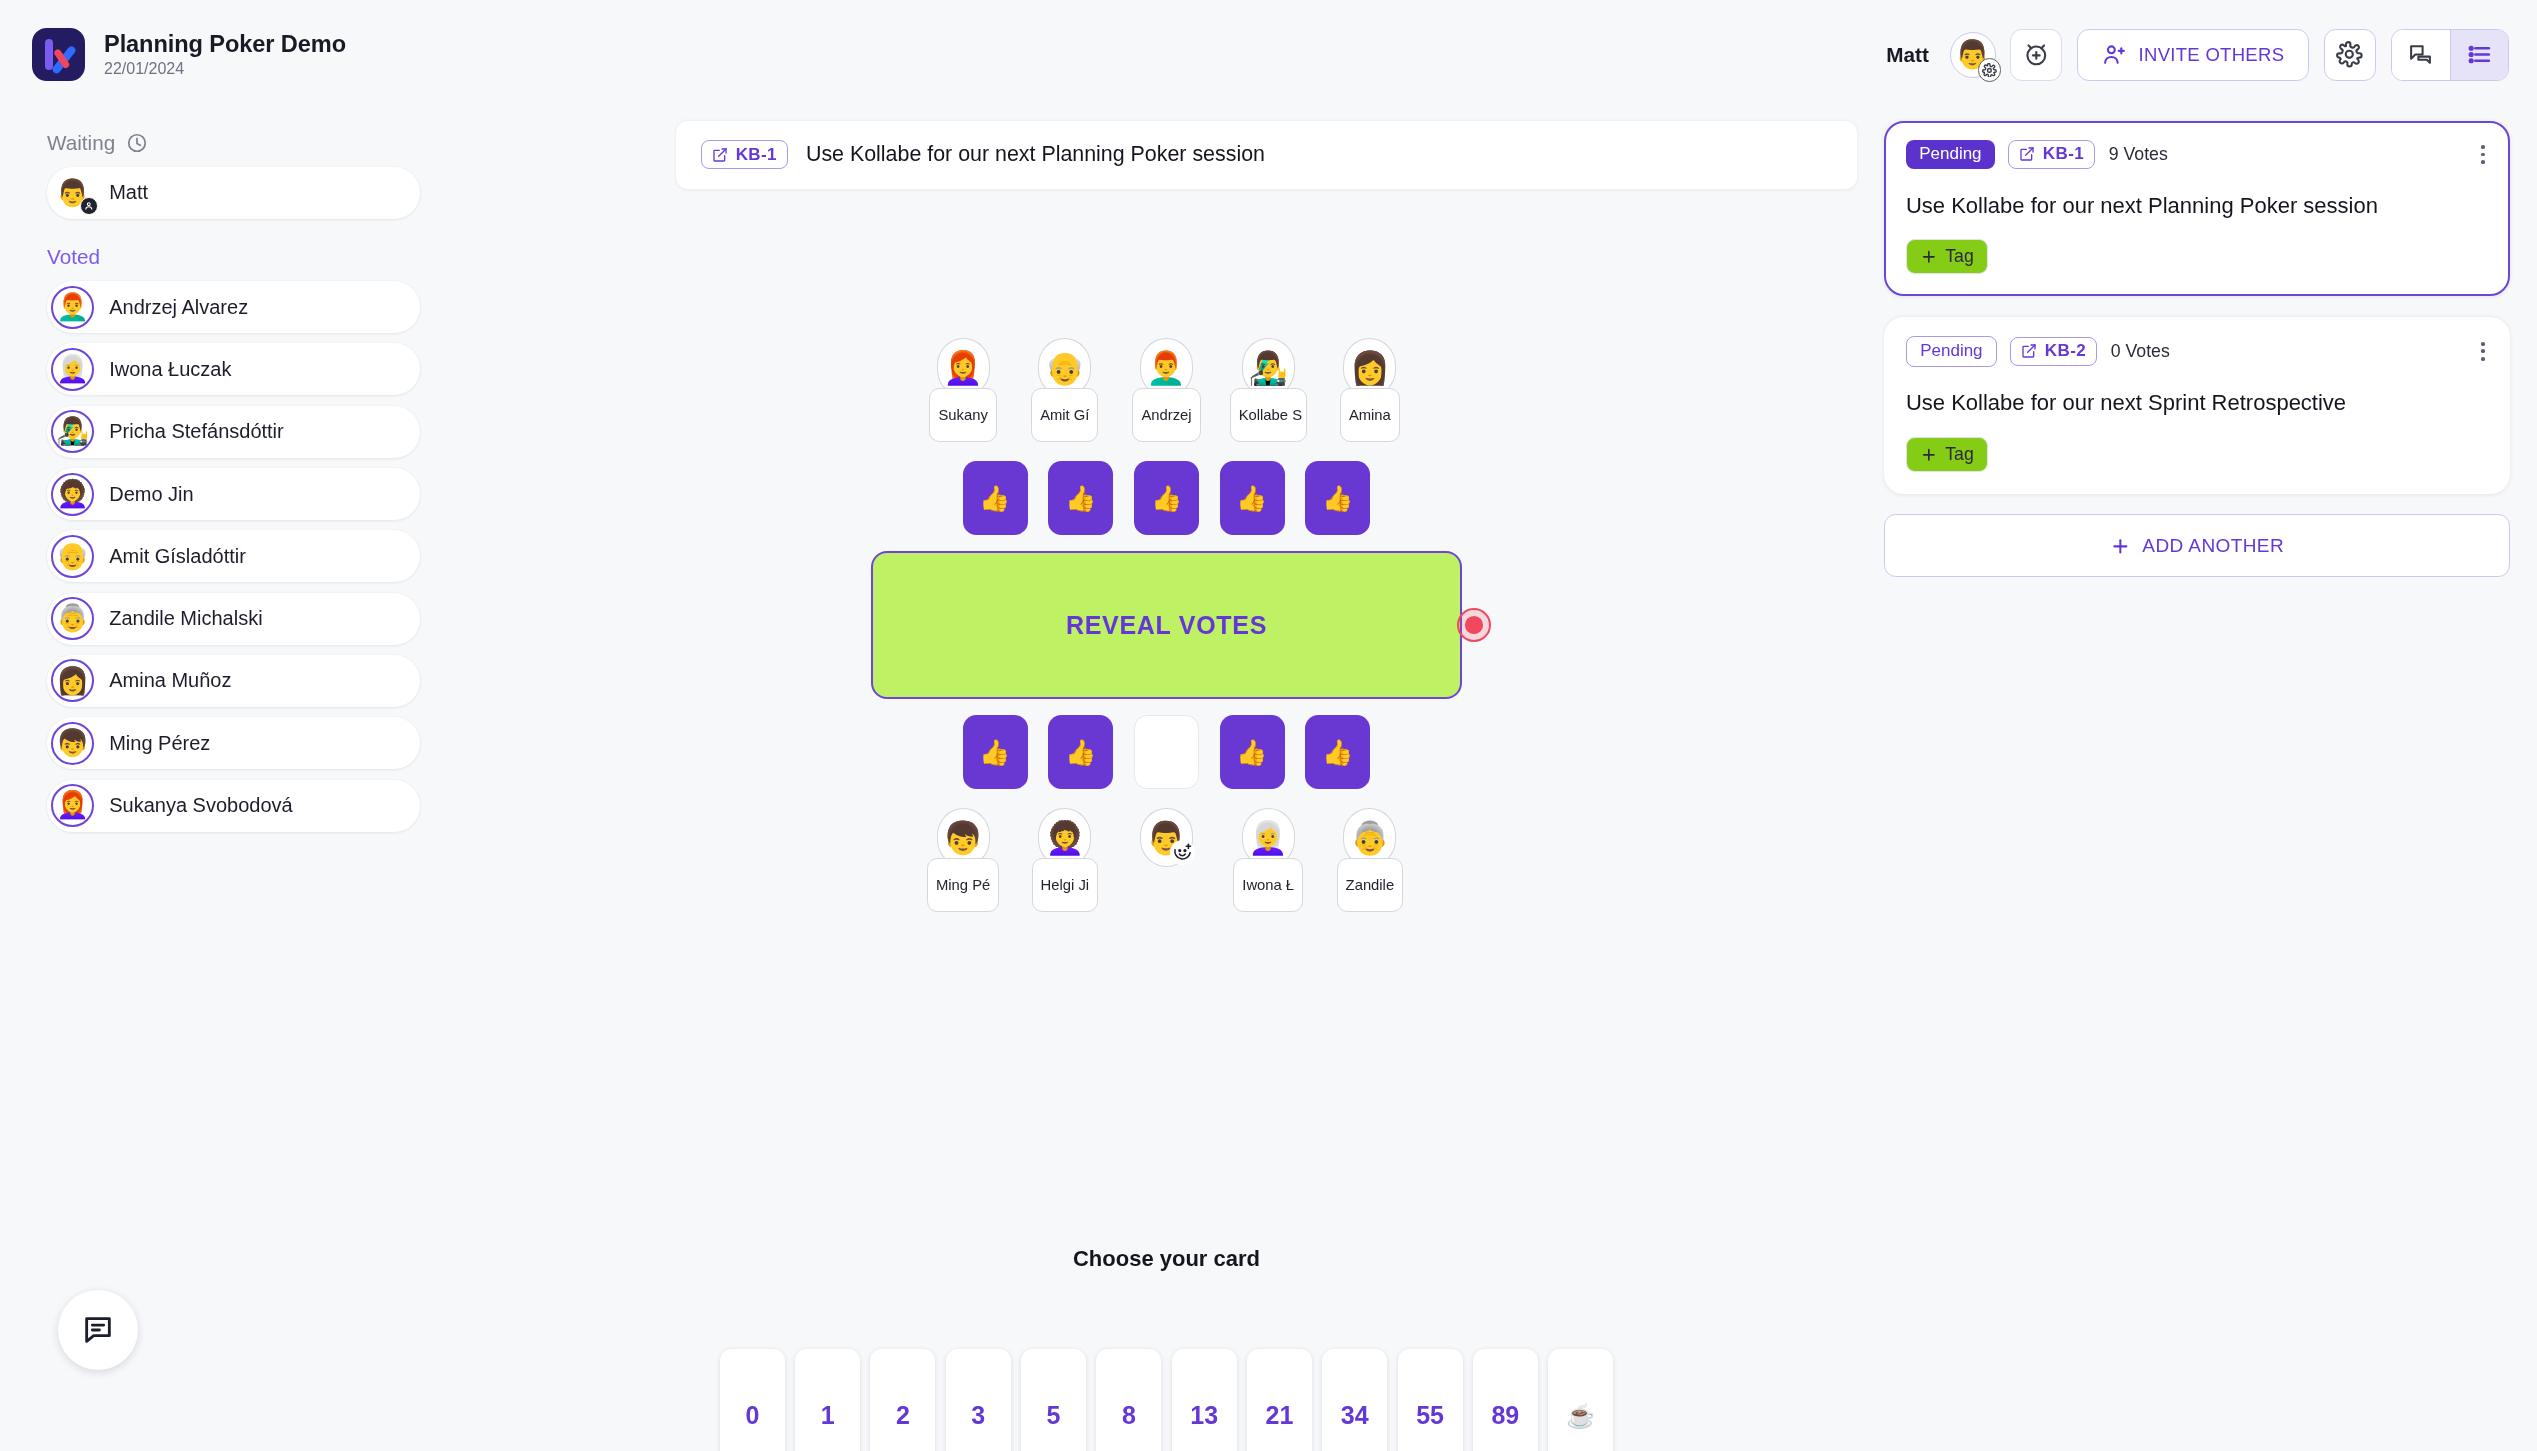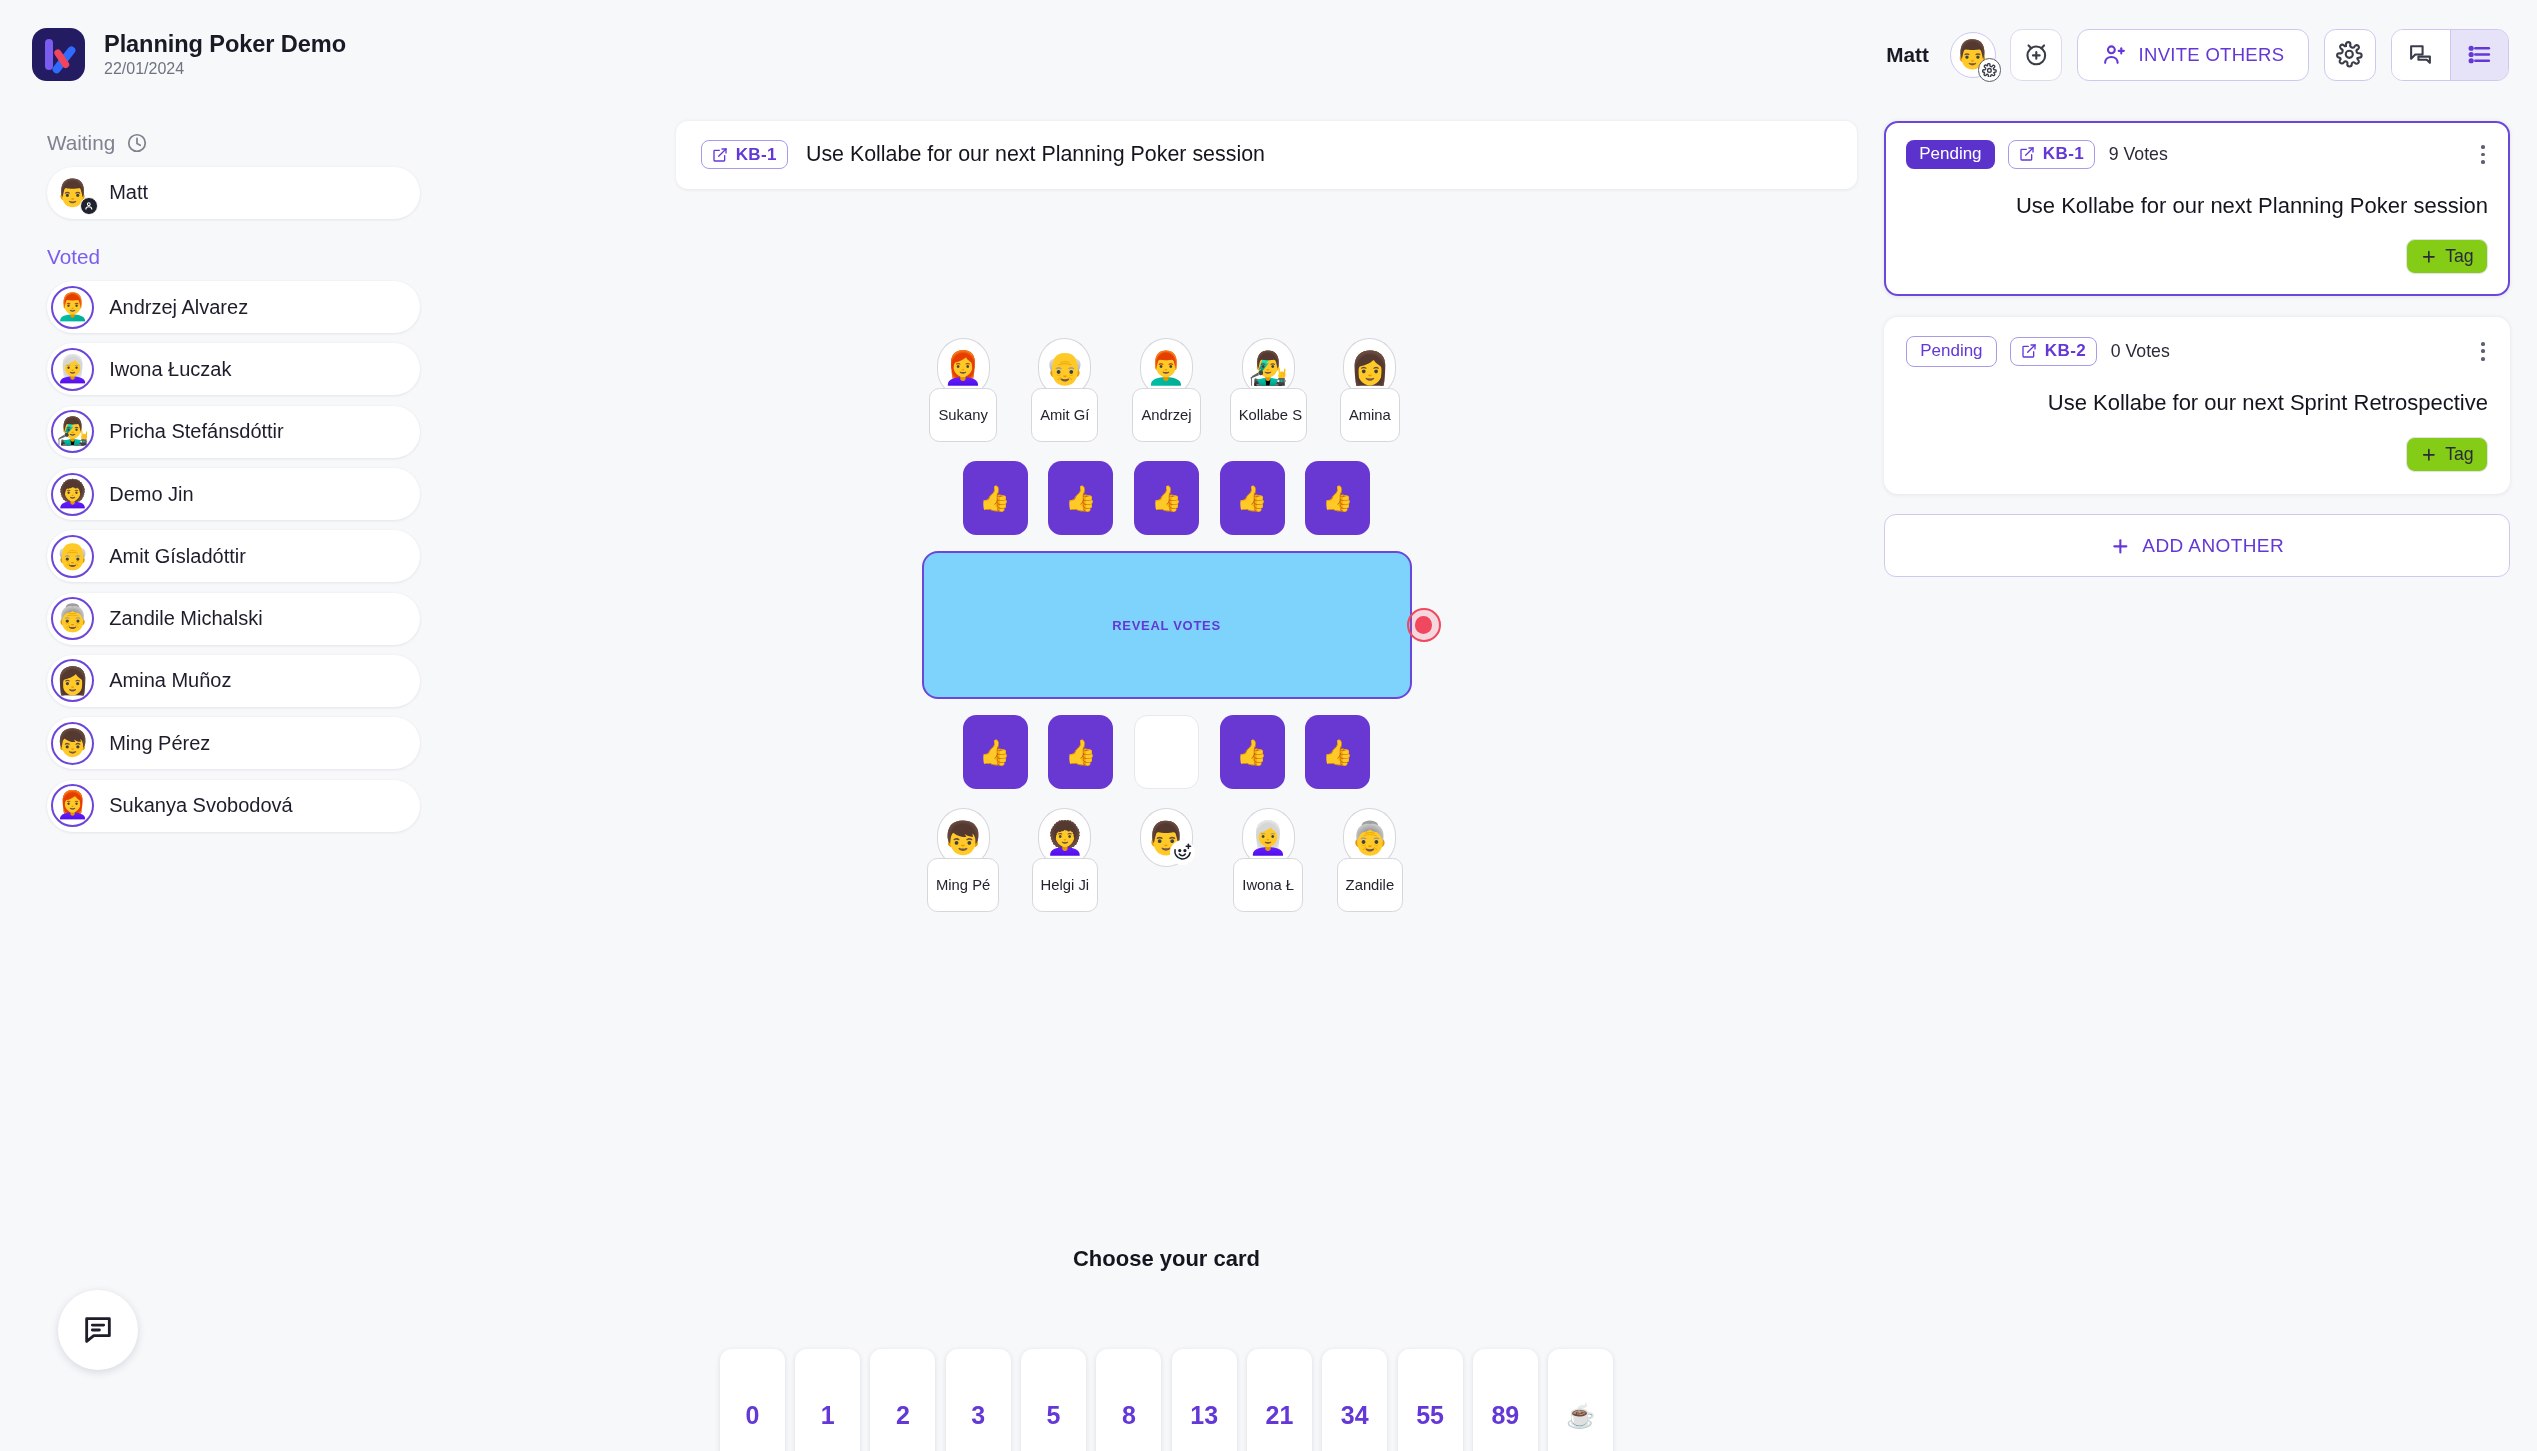"Pending" .story-card { border-radius: 14px -> 20px; text-align: right -> none }
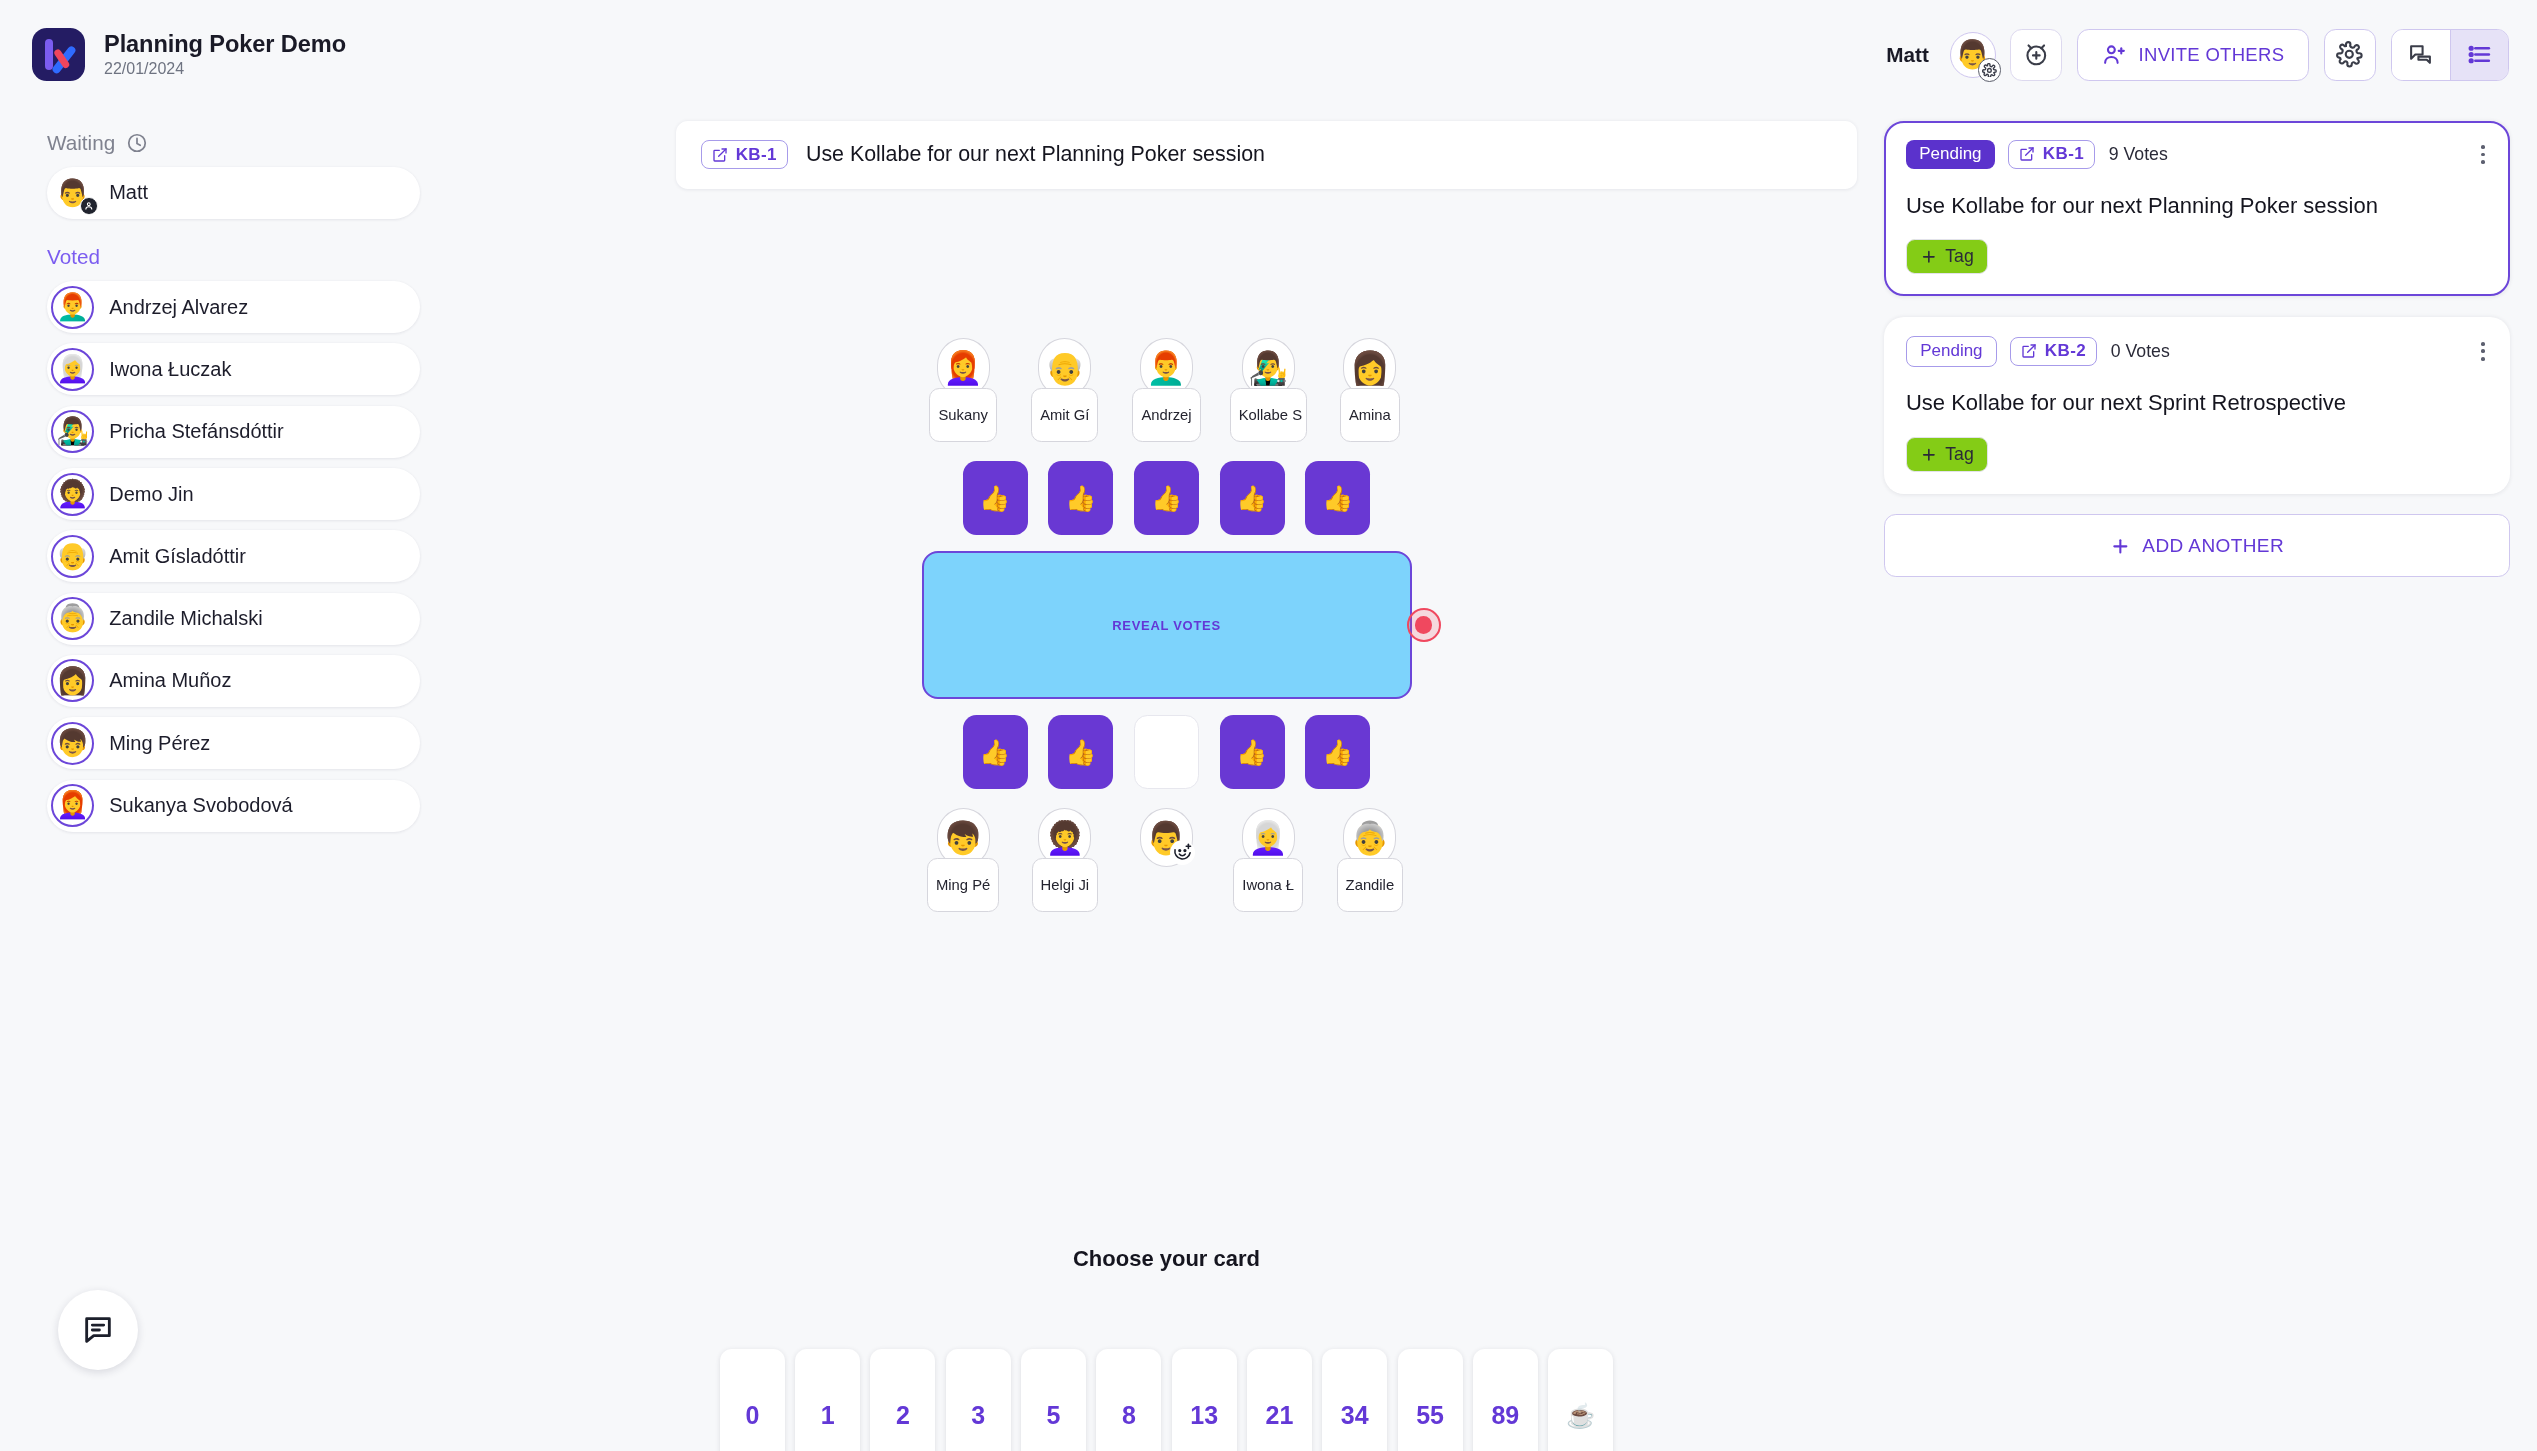"REVEAL VOTES" .reveal-btn { background: #7dd3fc -> #bef264; font-size: 13px -> 25px; width: 490px -> 591px }
